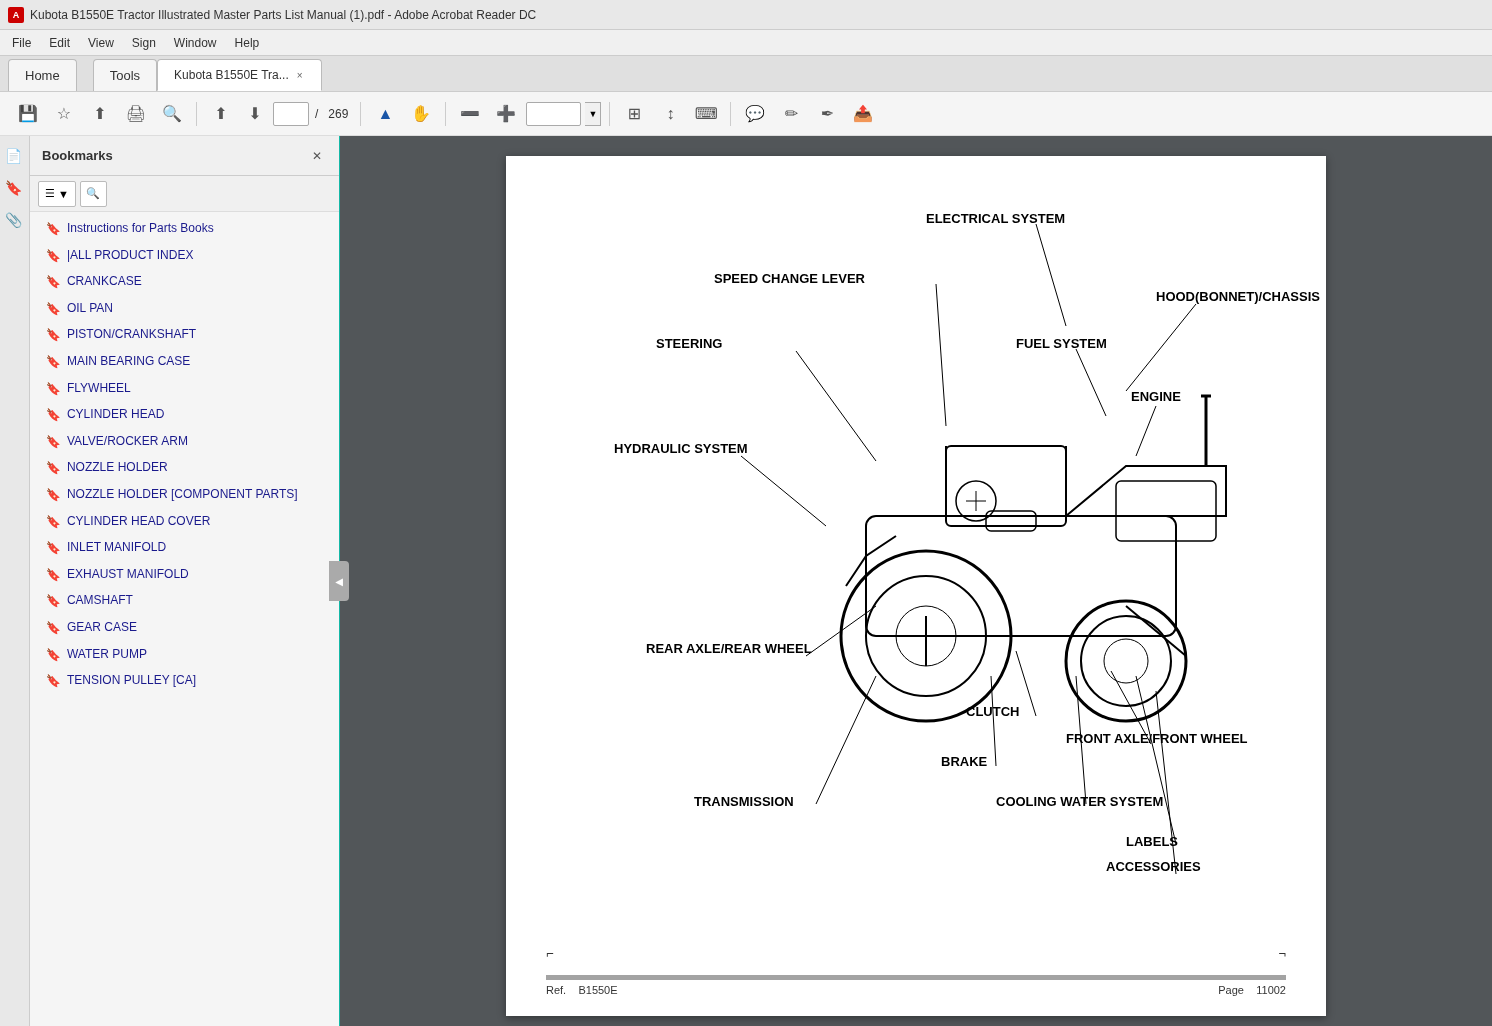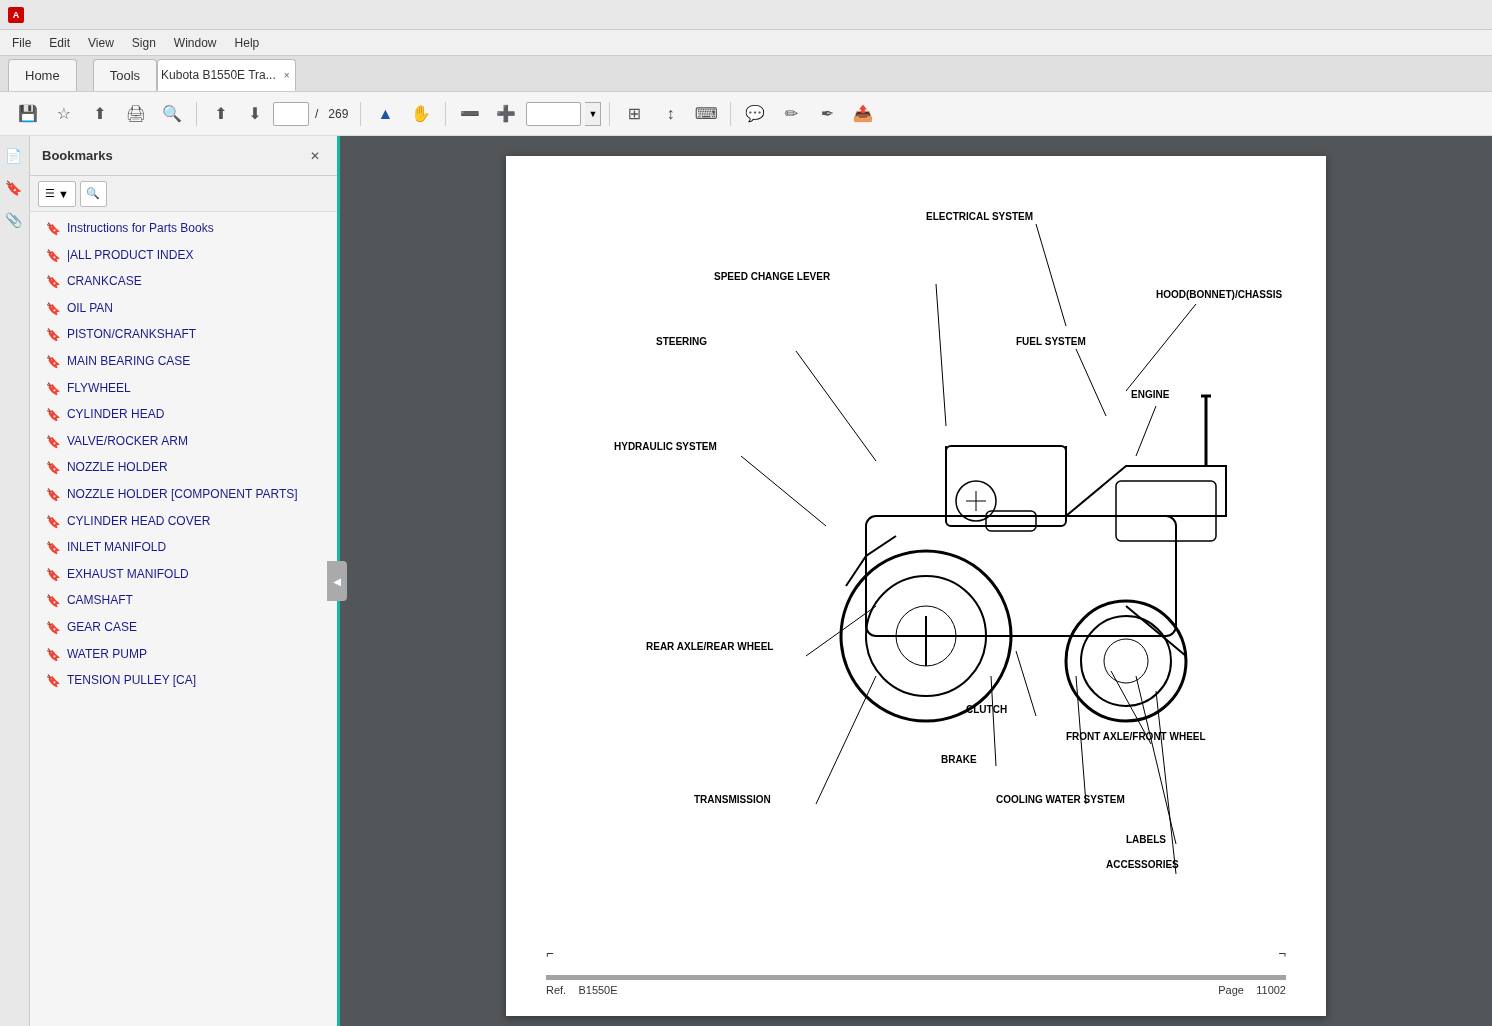"Kubota B1550E Tractor Illustrated Master" span { html: none -> <span>Kubota B1550E Tractor Illustrated Master Parts List Manual (1).pdf - Adobe Acrobat Reader DC</span> }
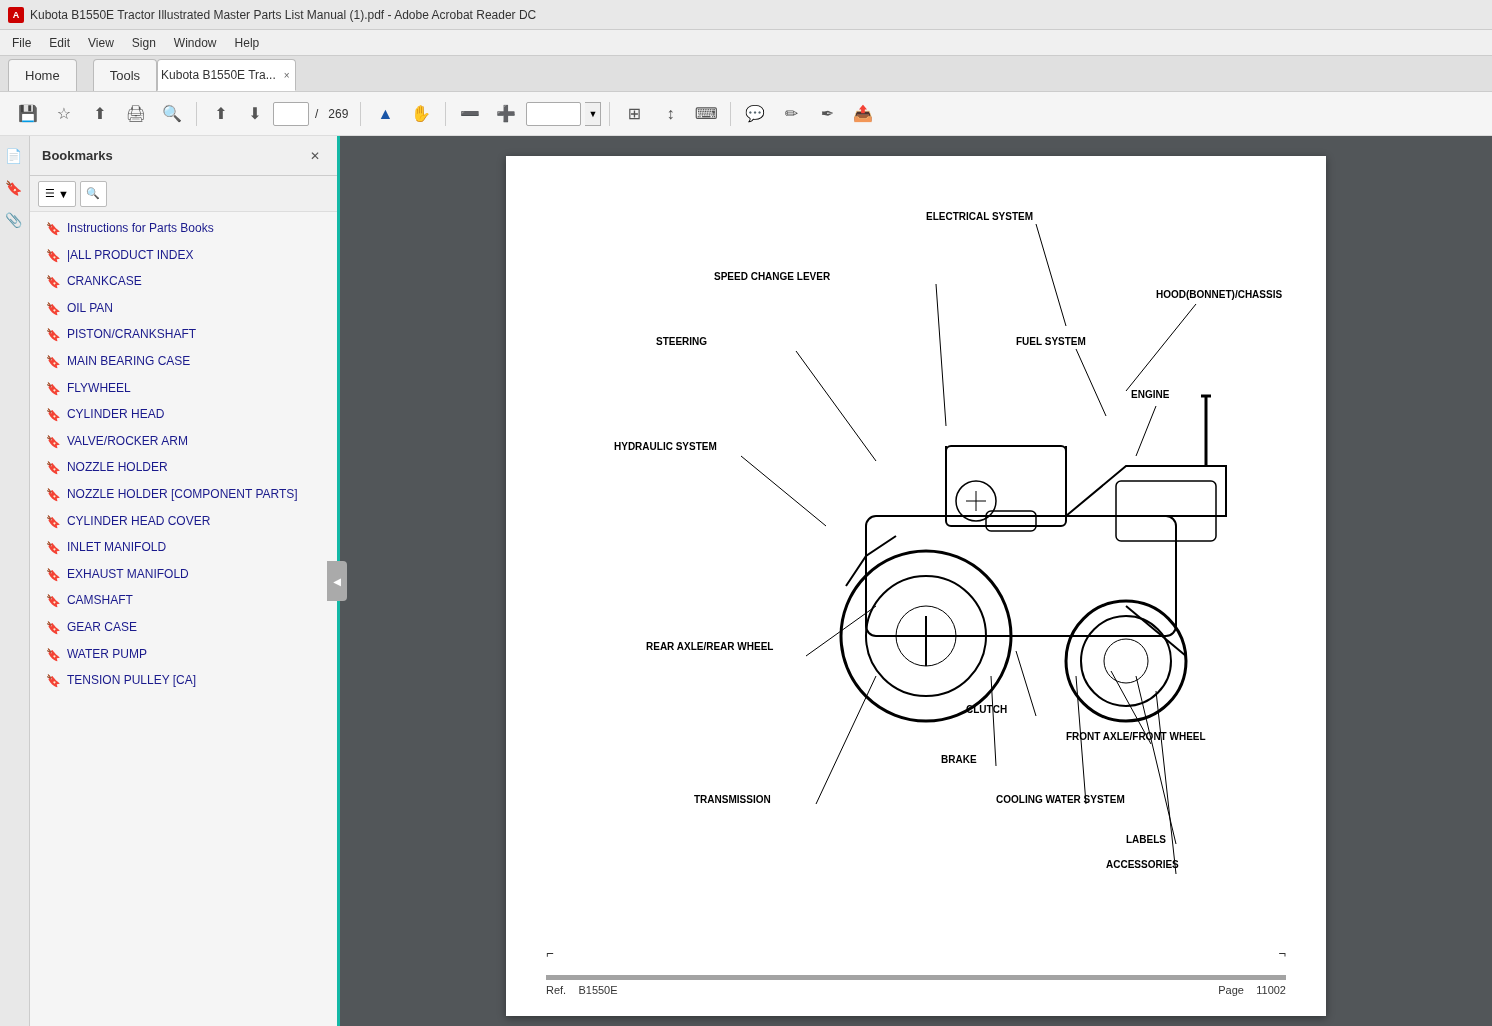"Kubota B1550E Tra..." .tab-doc { padding: 0 3px -> 0 16px }
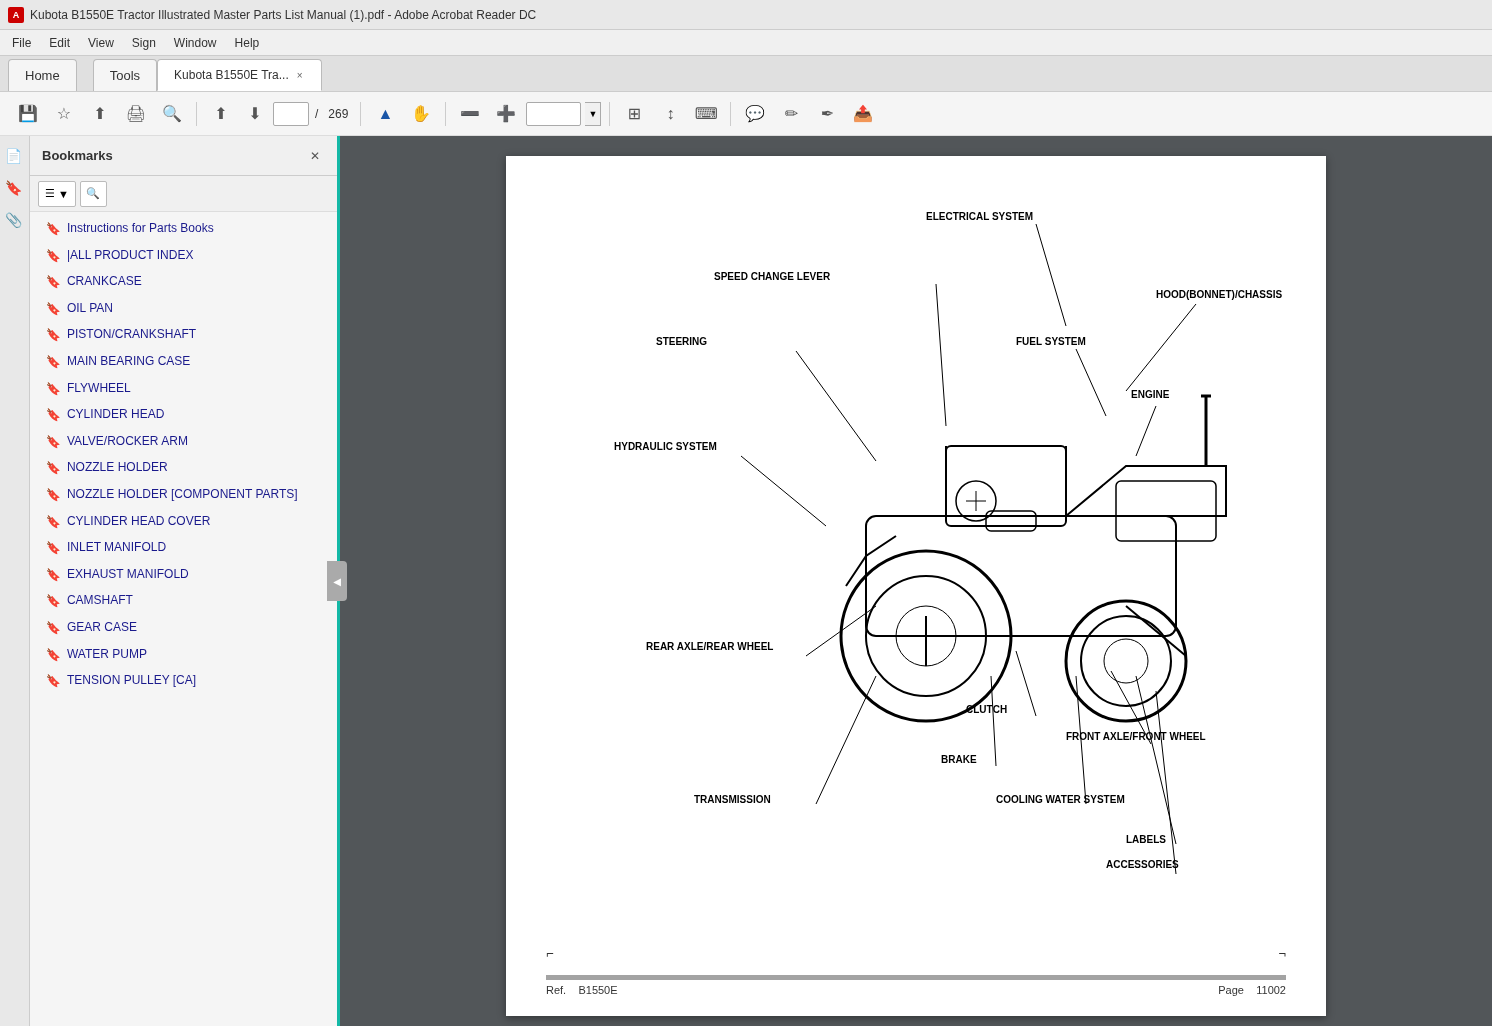"Bookmarks" .sidebar { border-right: 3px solid #14b8a6 -> 1px solid #14b8a6 }
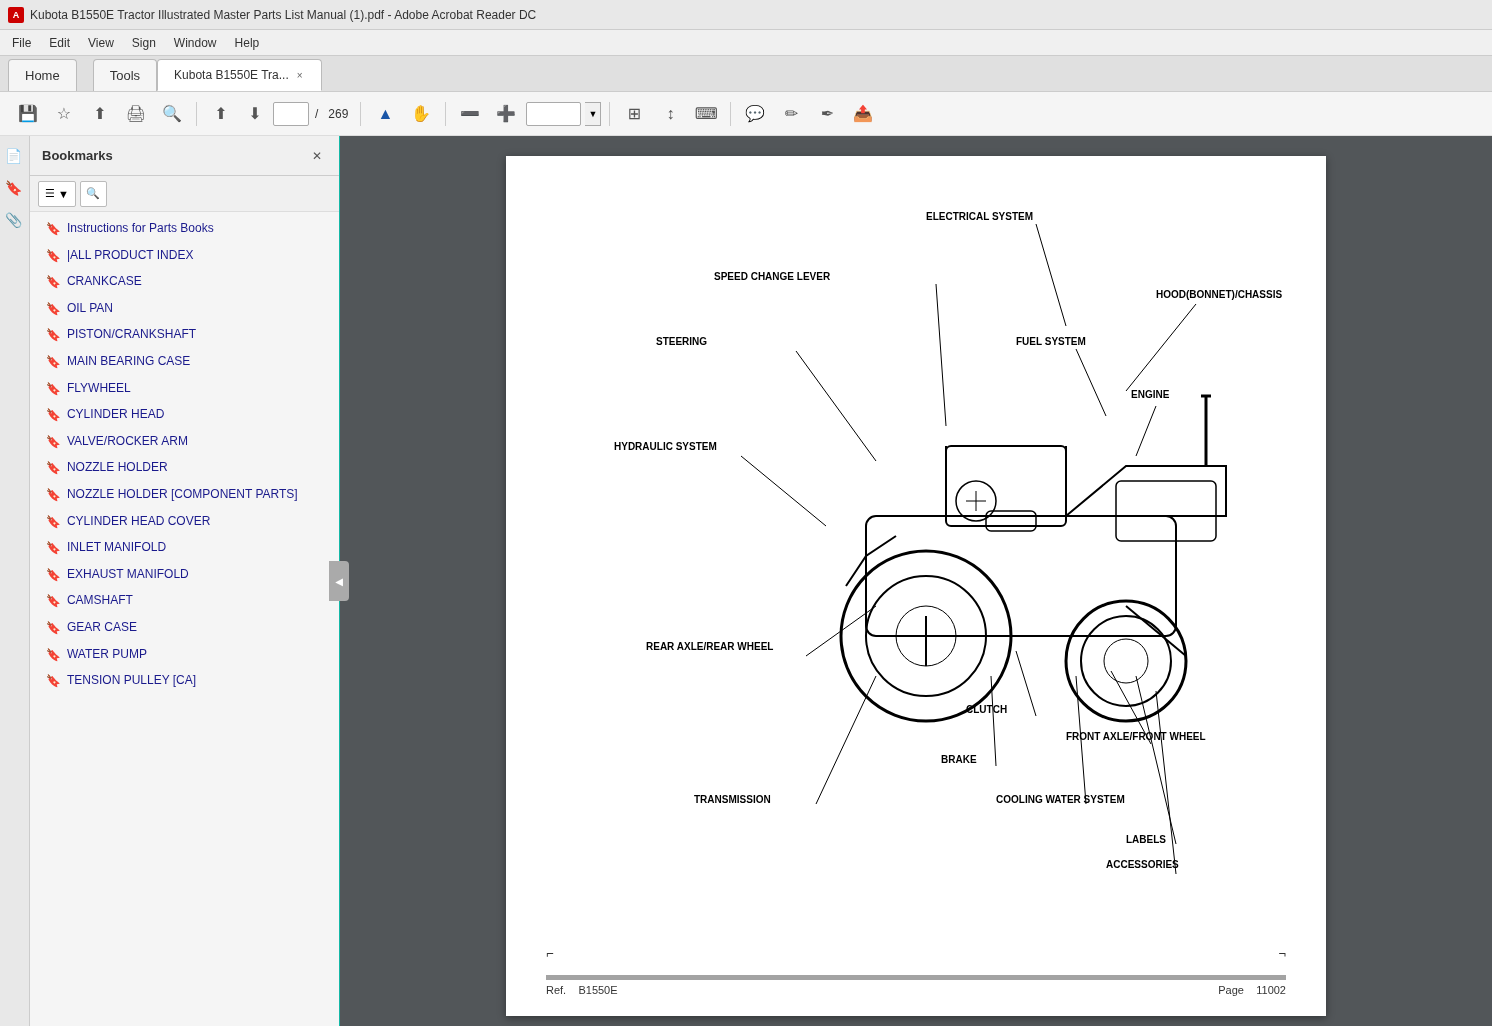"ELECTRICAL SYSTEM" .diagram-label { font-size: 10px -> 13px }
